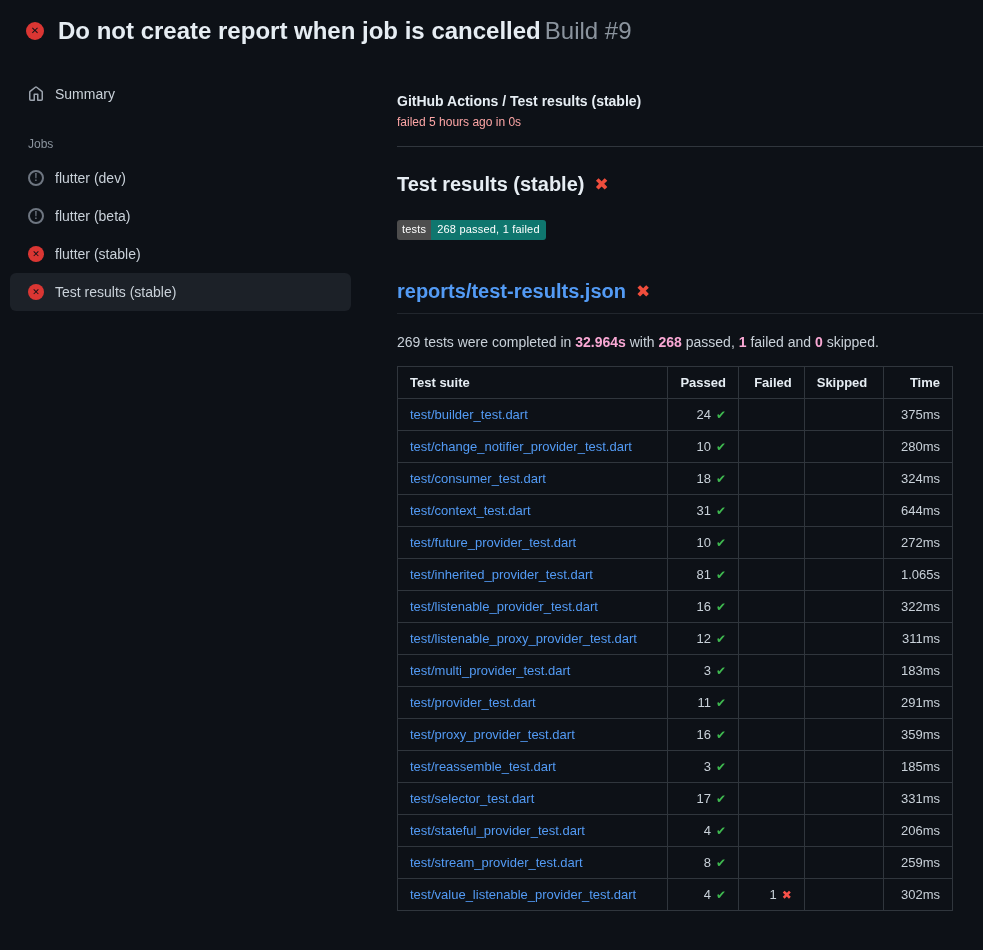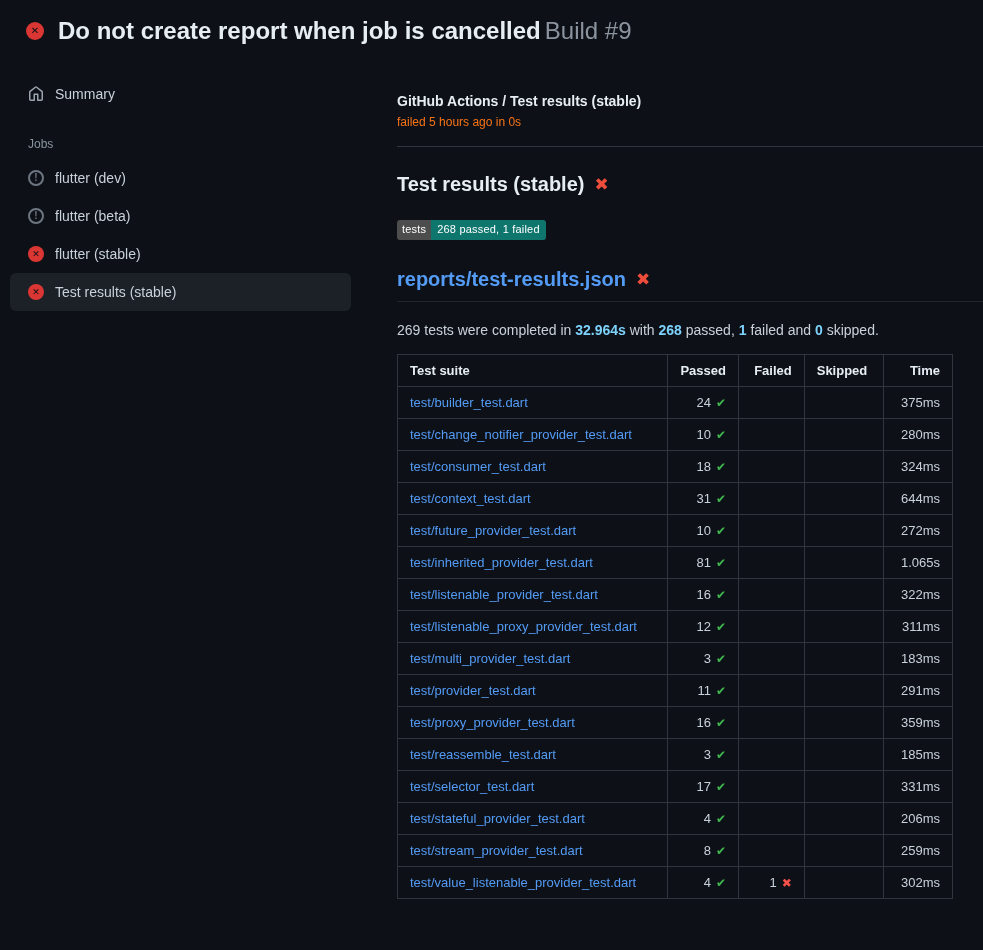"failed 5 hours ago in" .status-line { color: #f97316 -> #fca5a5 }
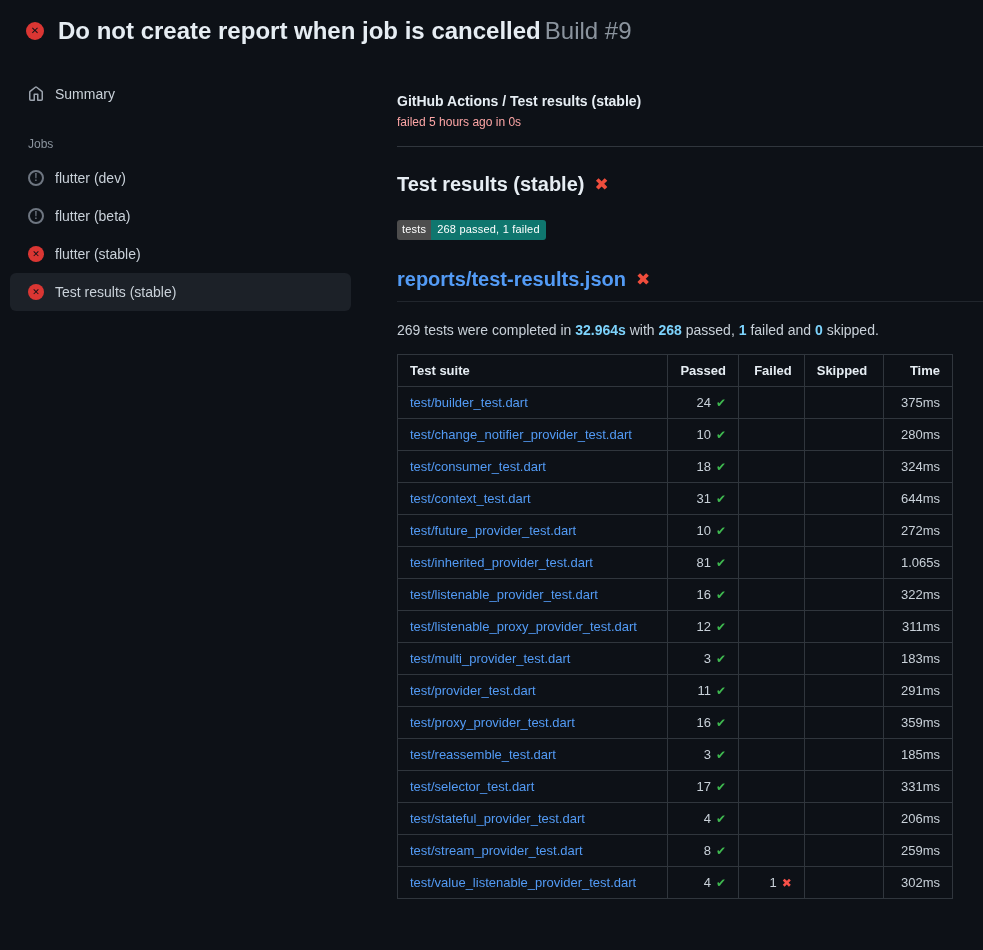"reports/test-results.json" .report-title { margin: 28px -30px 0 0 -> 40px -30px 0 0 }
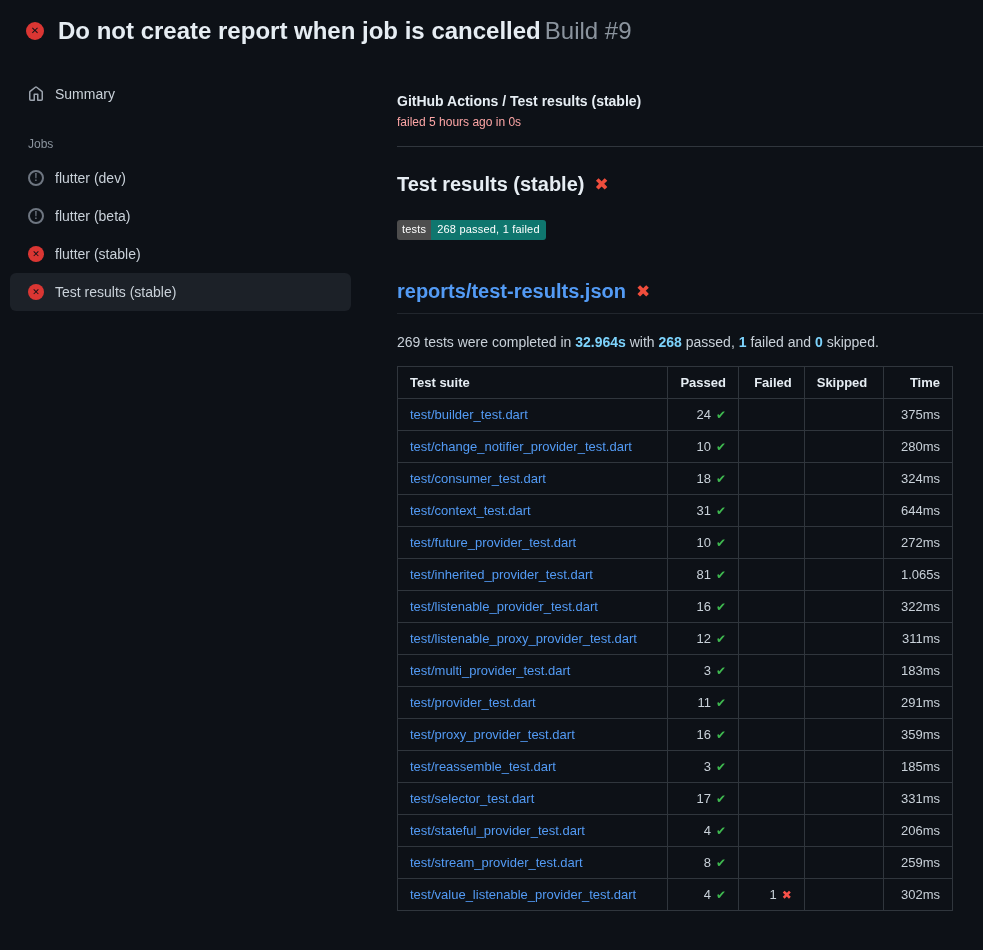"32.964s" .summary-line strong { color: #7dd3fc -> #f9a8d4 }
